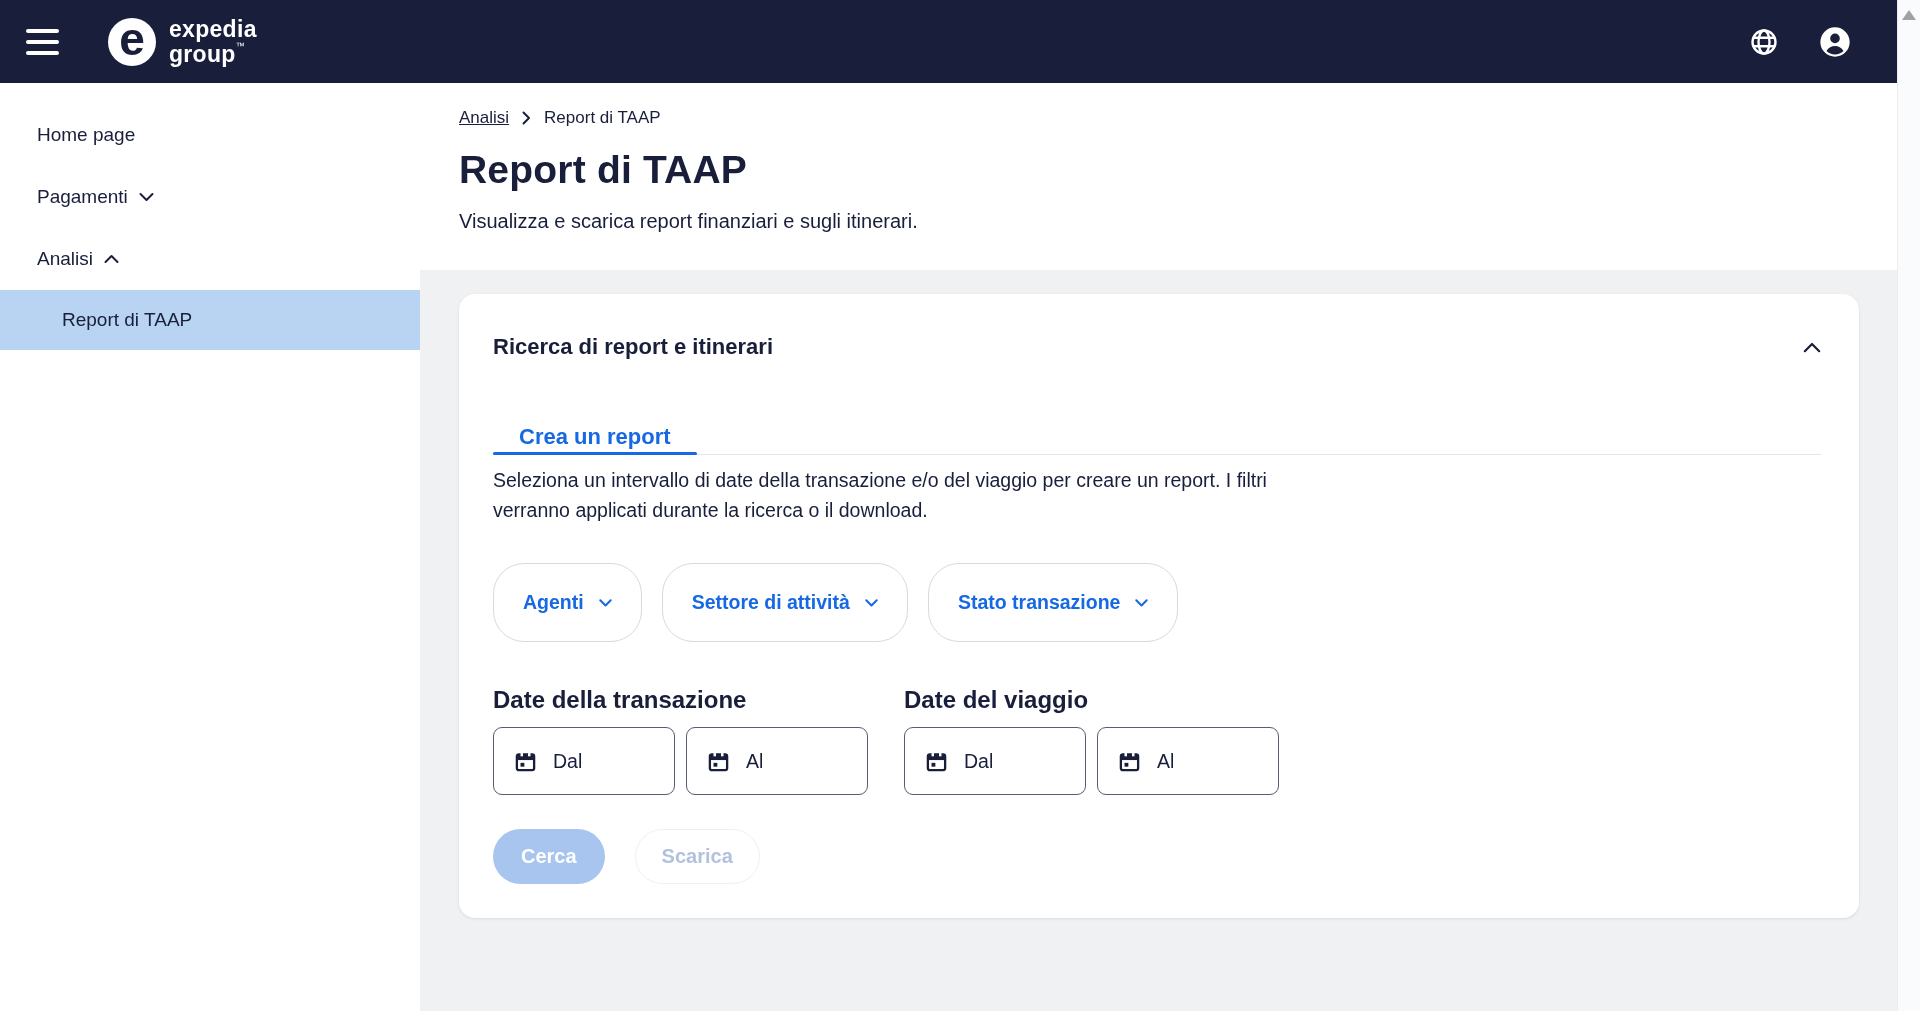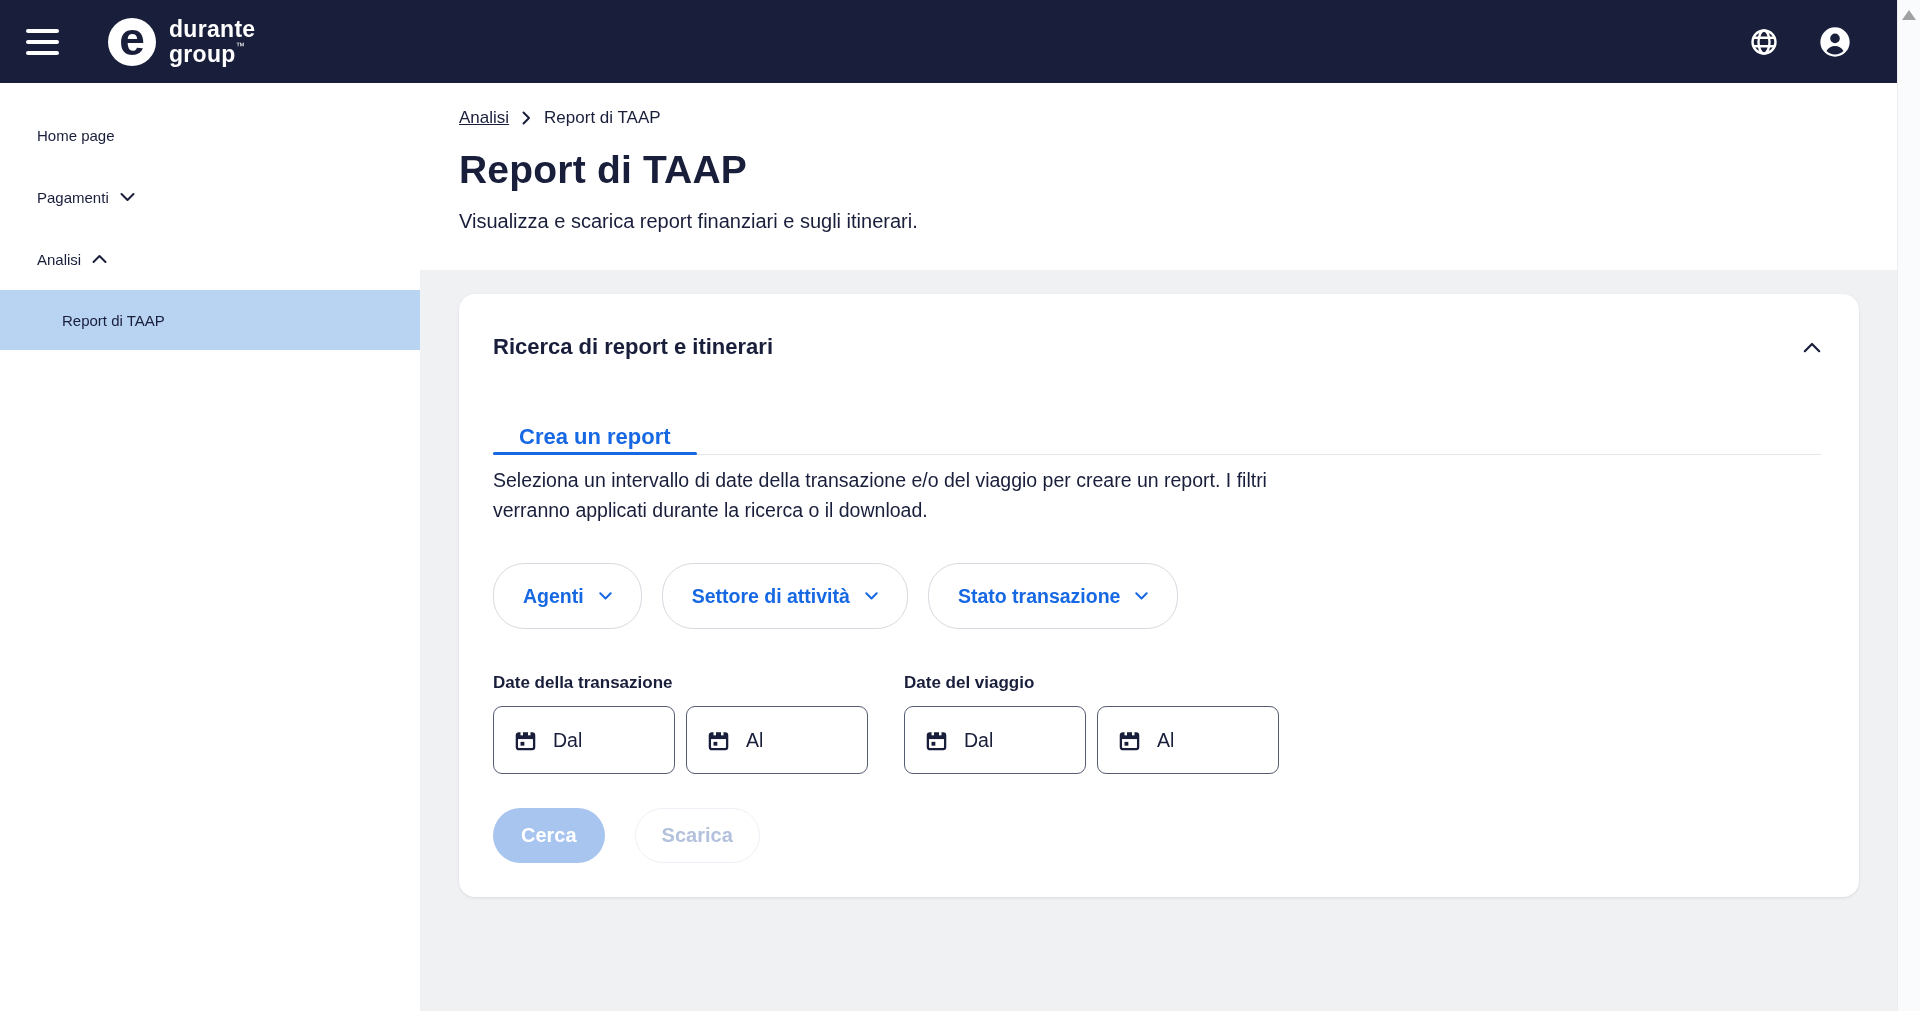"durante" div { text: durante -> expedia }
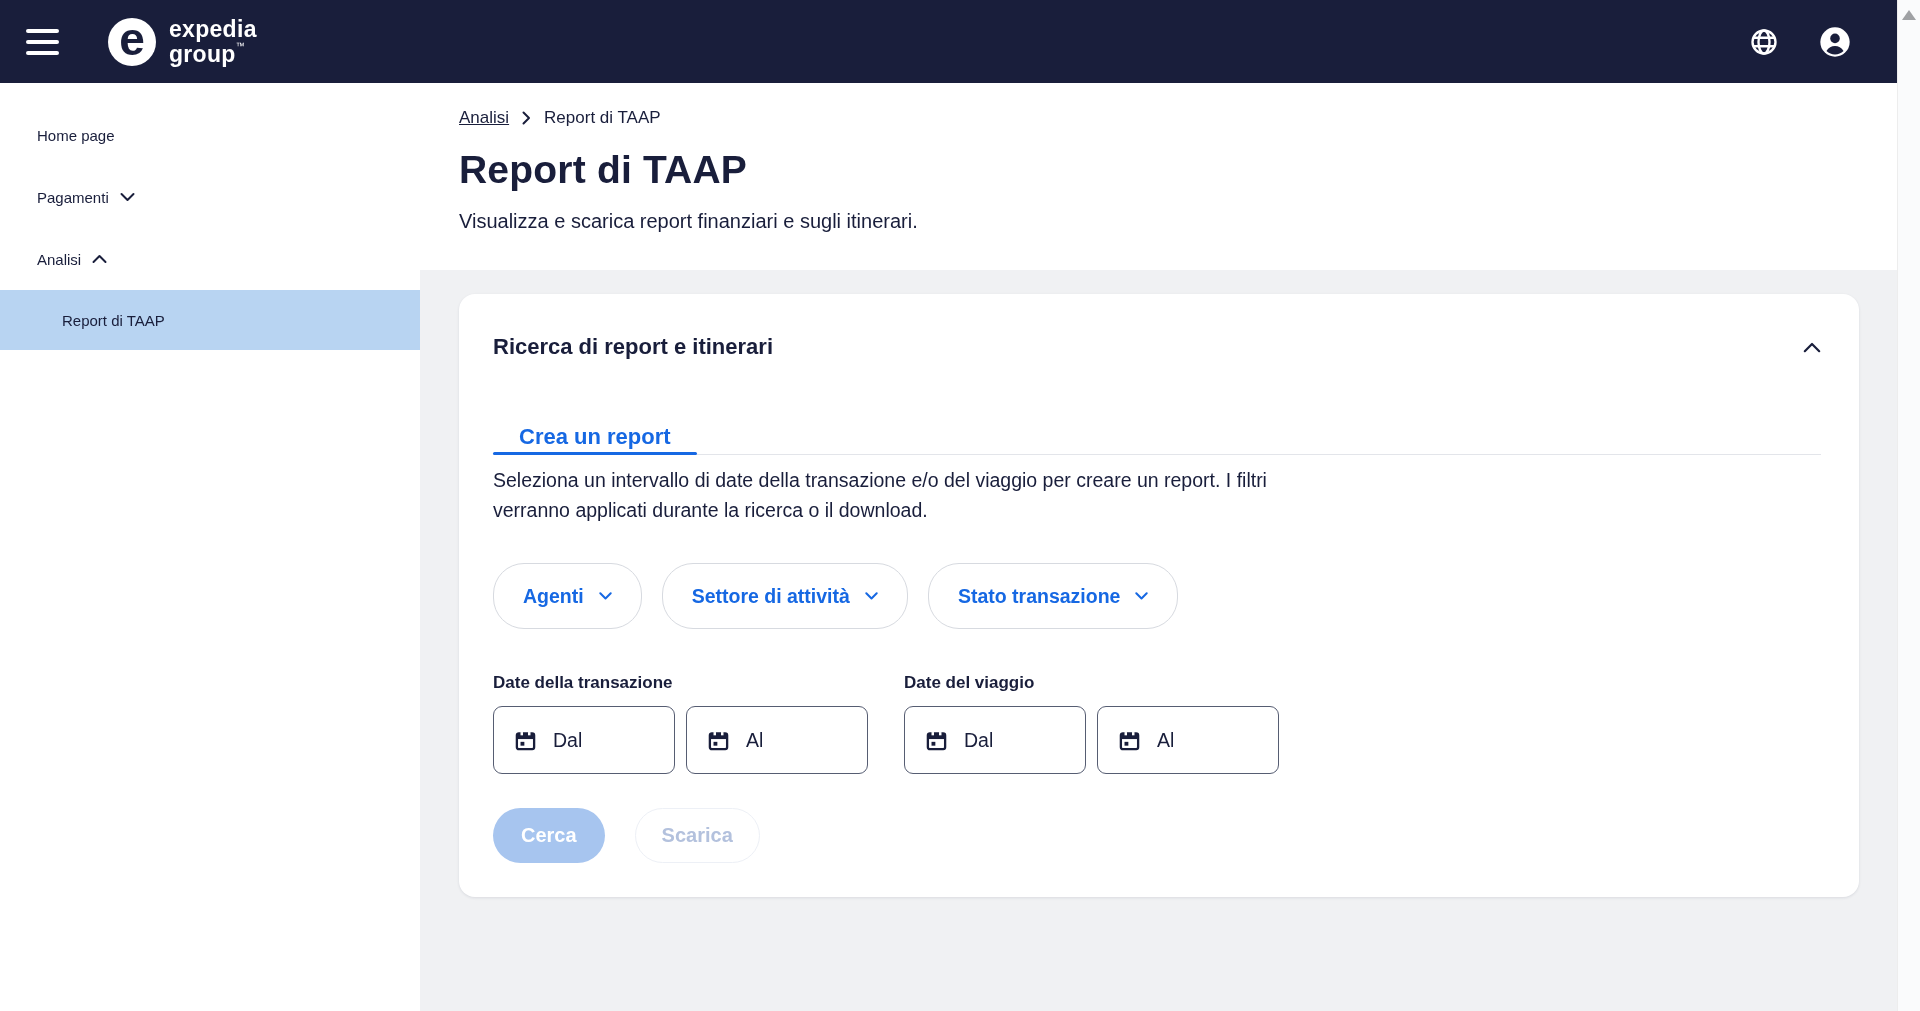"Home page" .nav-item { font-size: 15px -> 19px }
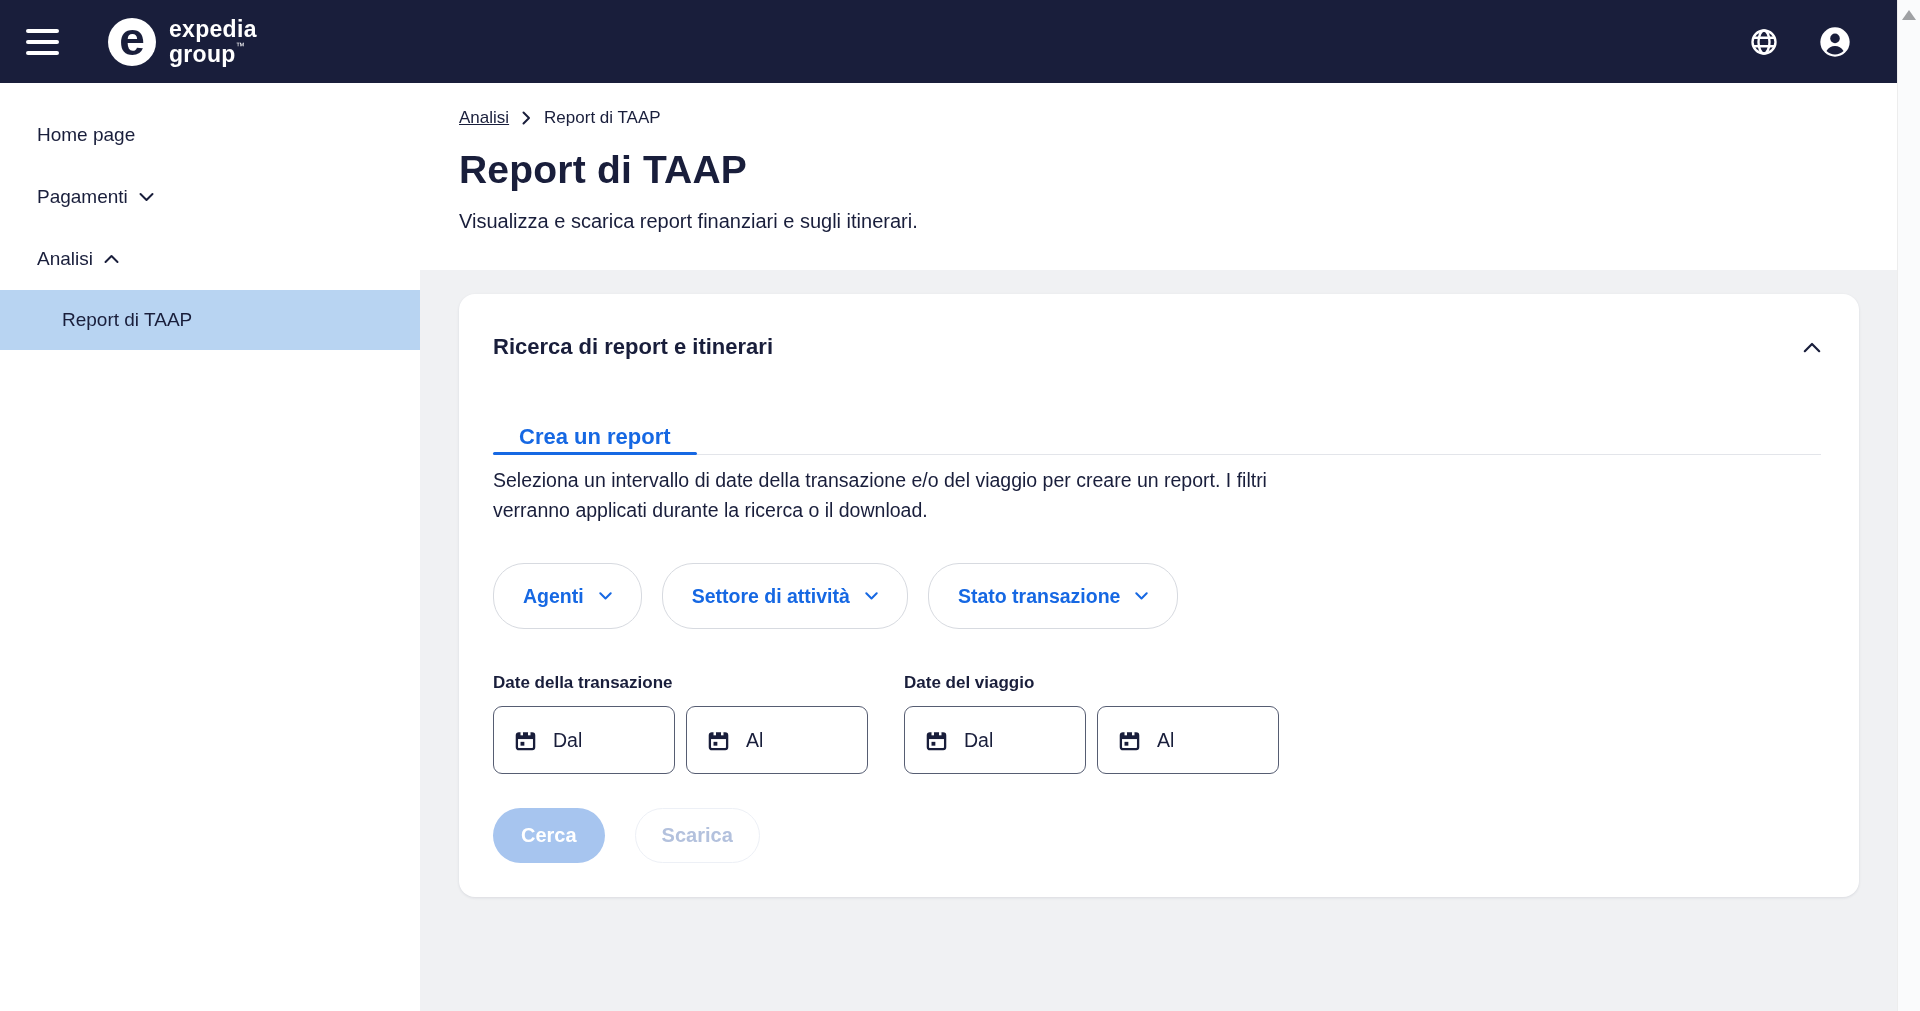"Agenti" .pill { height: 66px -> 79px }
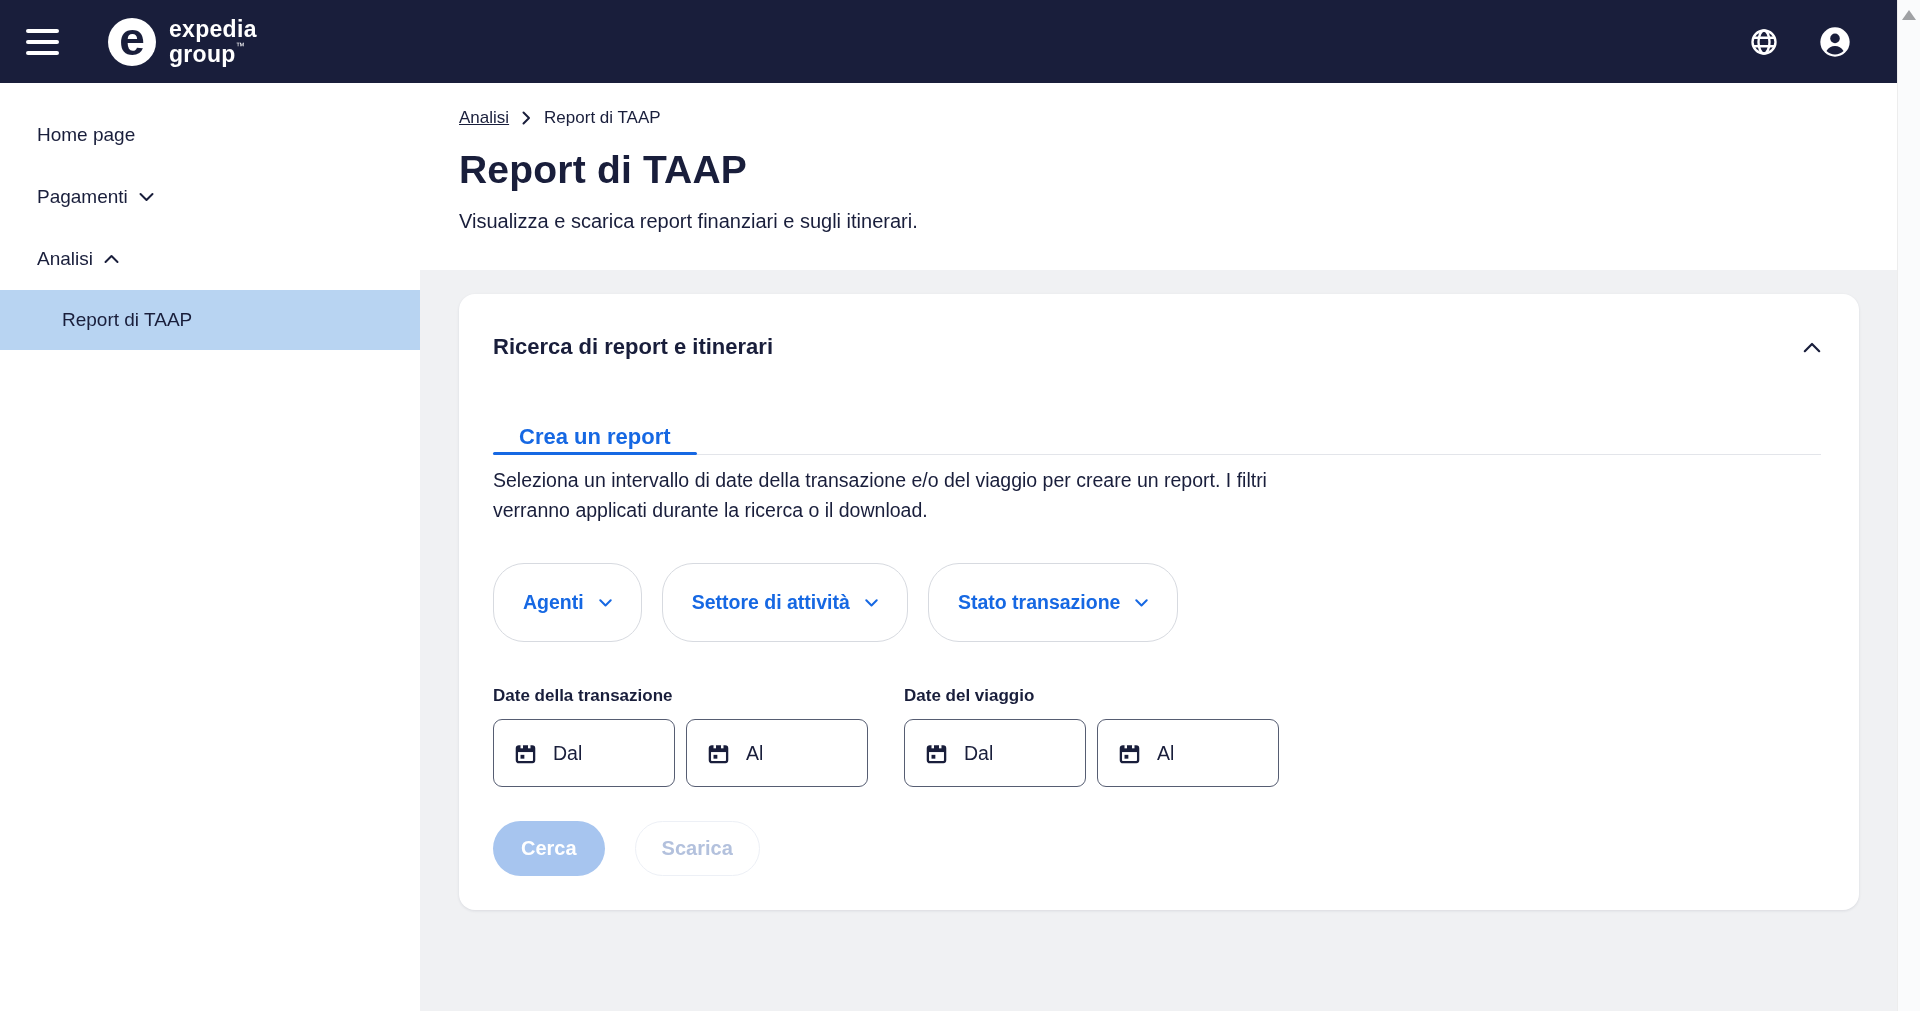"Date della transazione" .date-label { font-size: 17px -> 24px }
